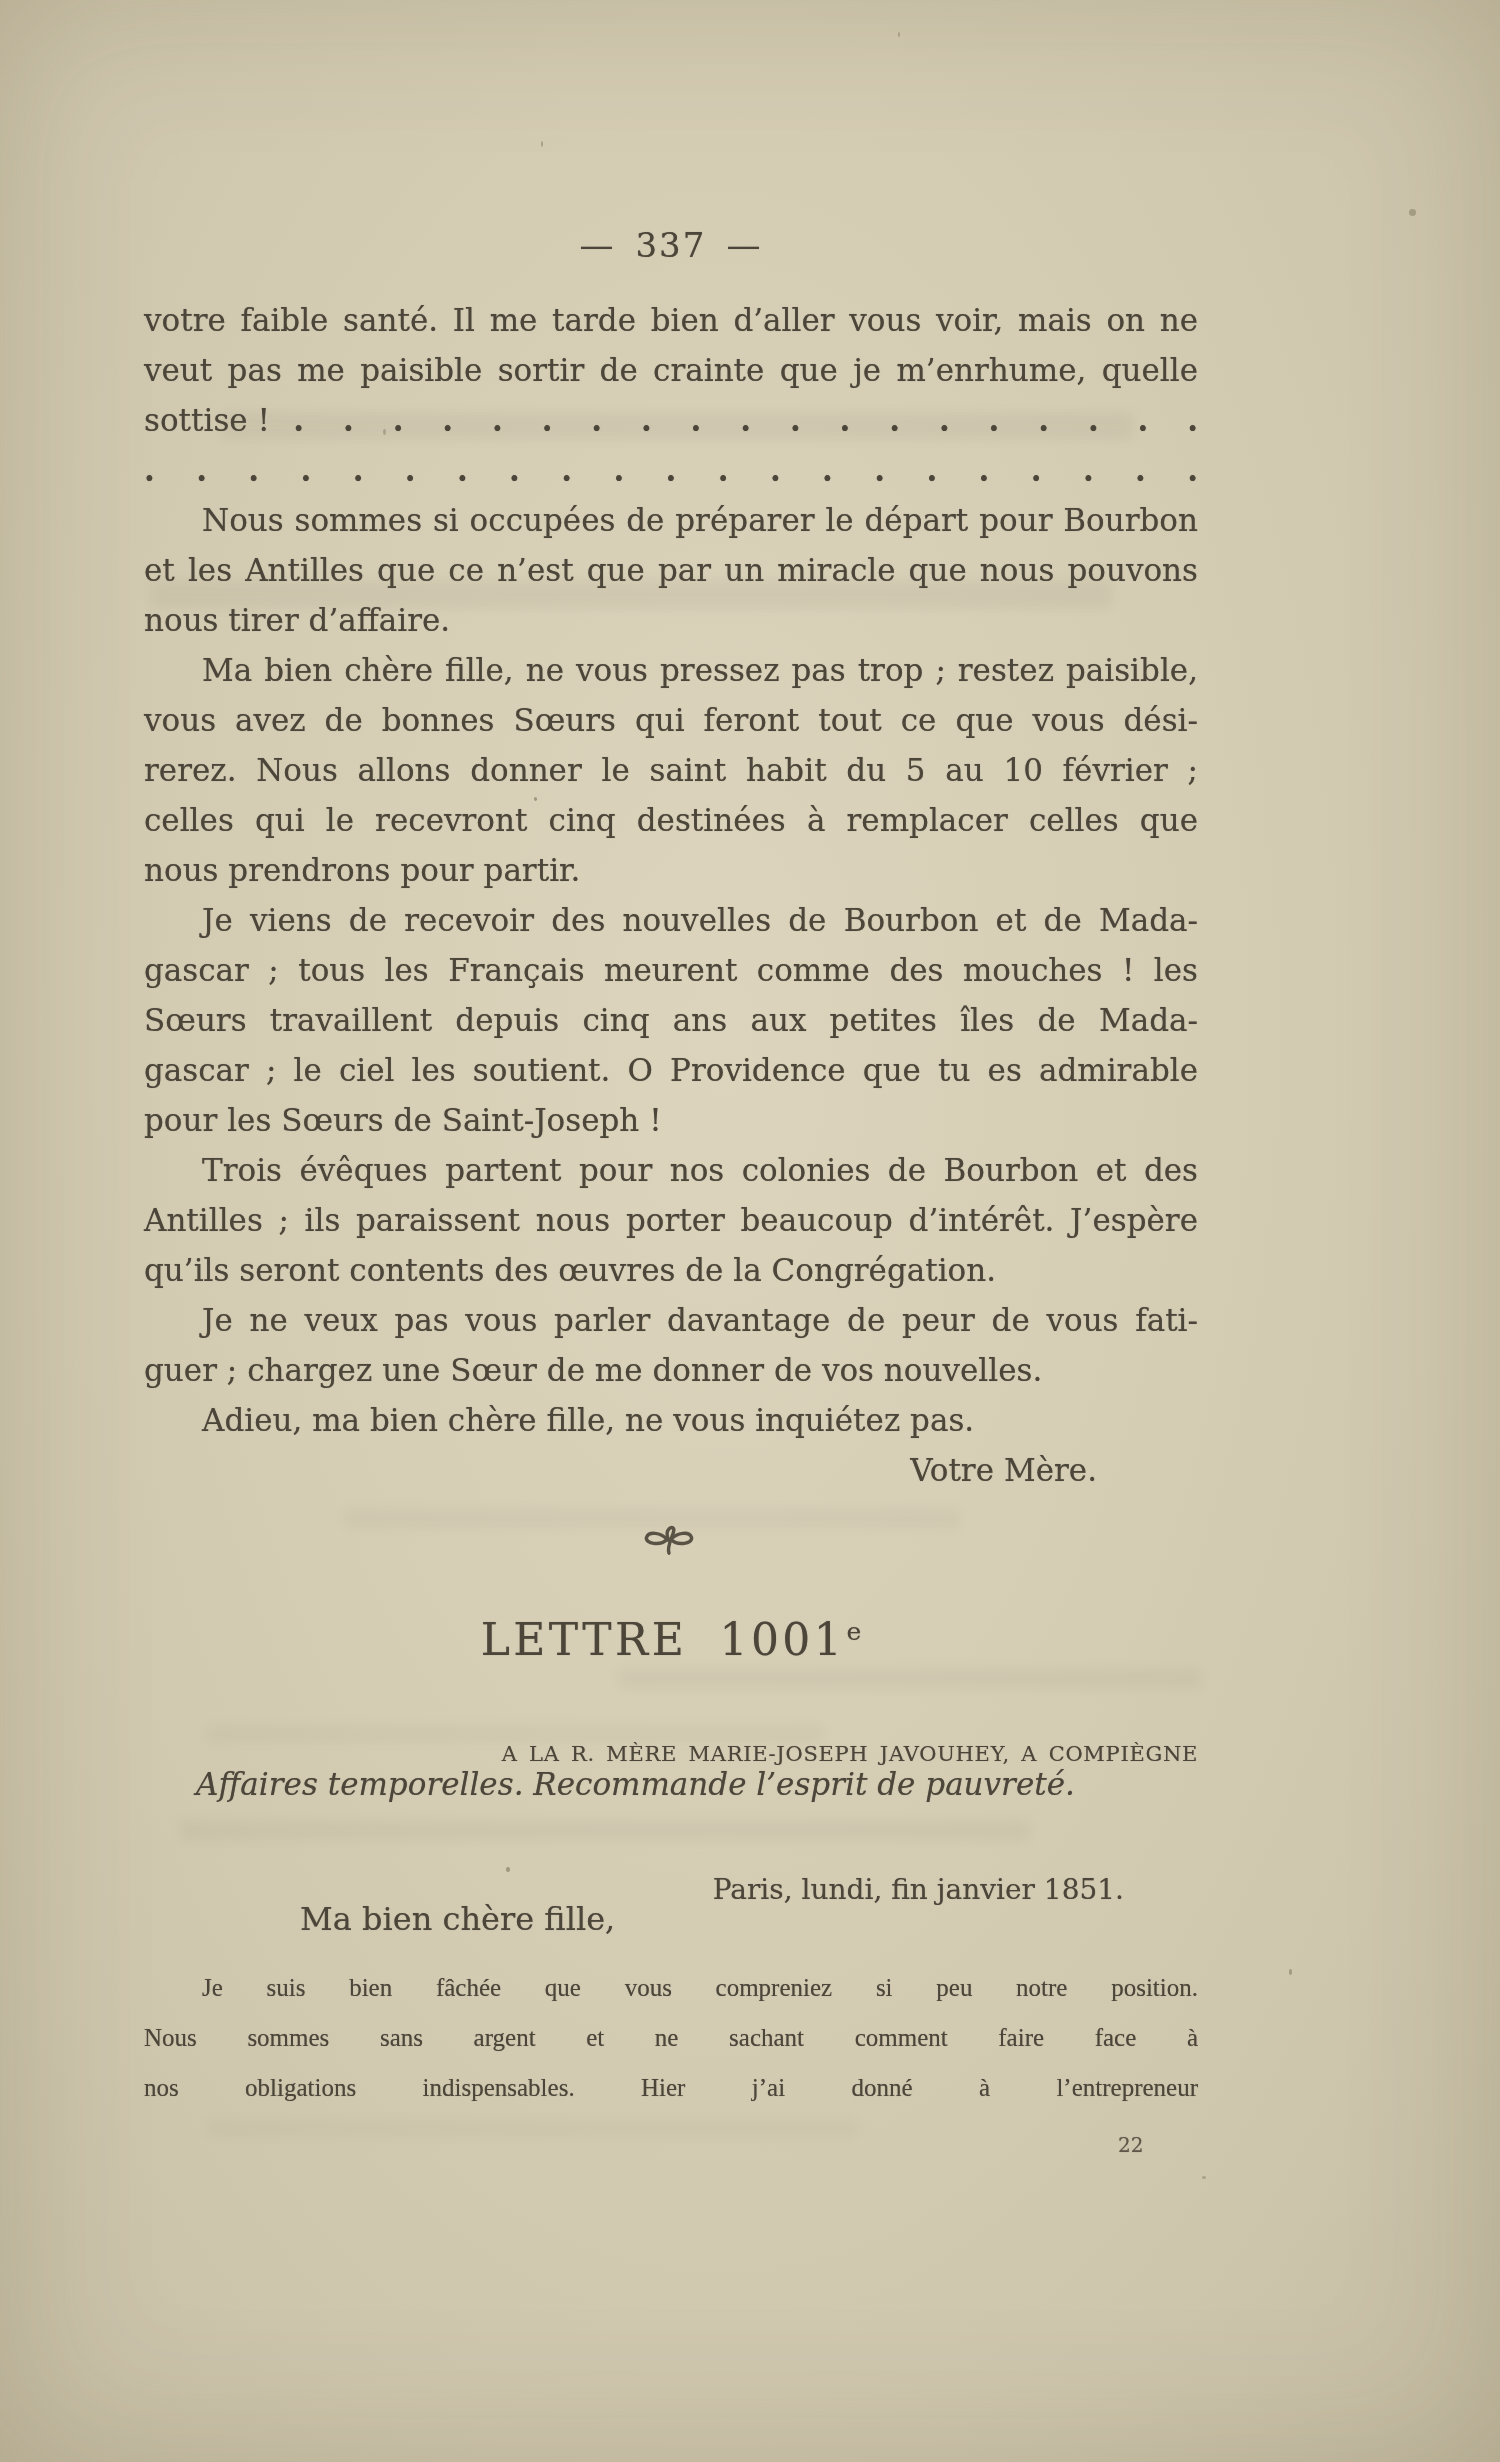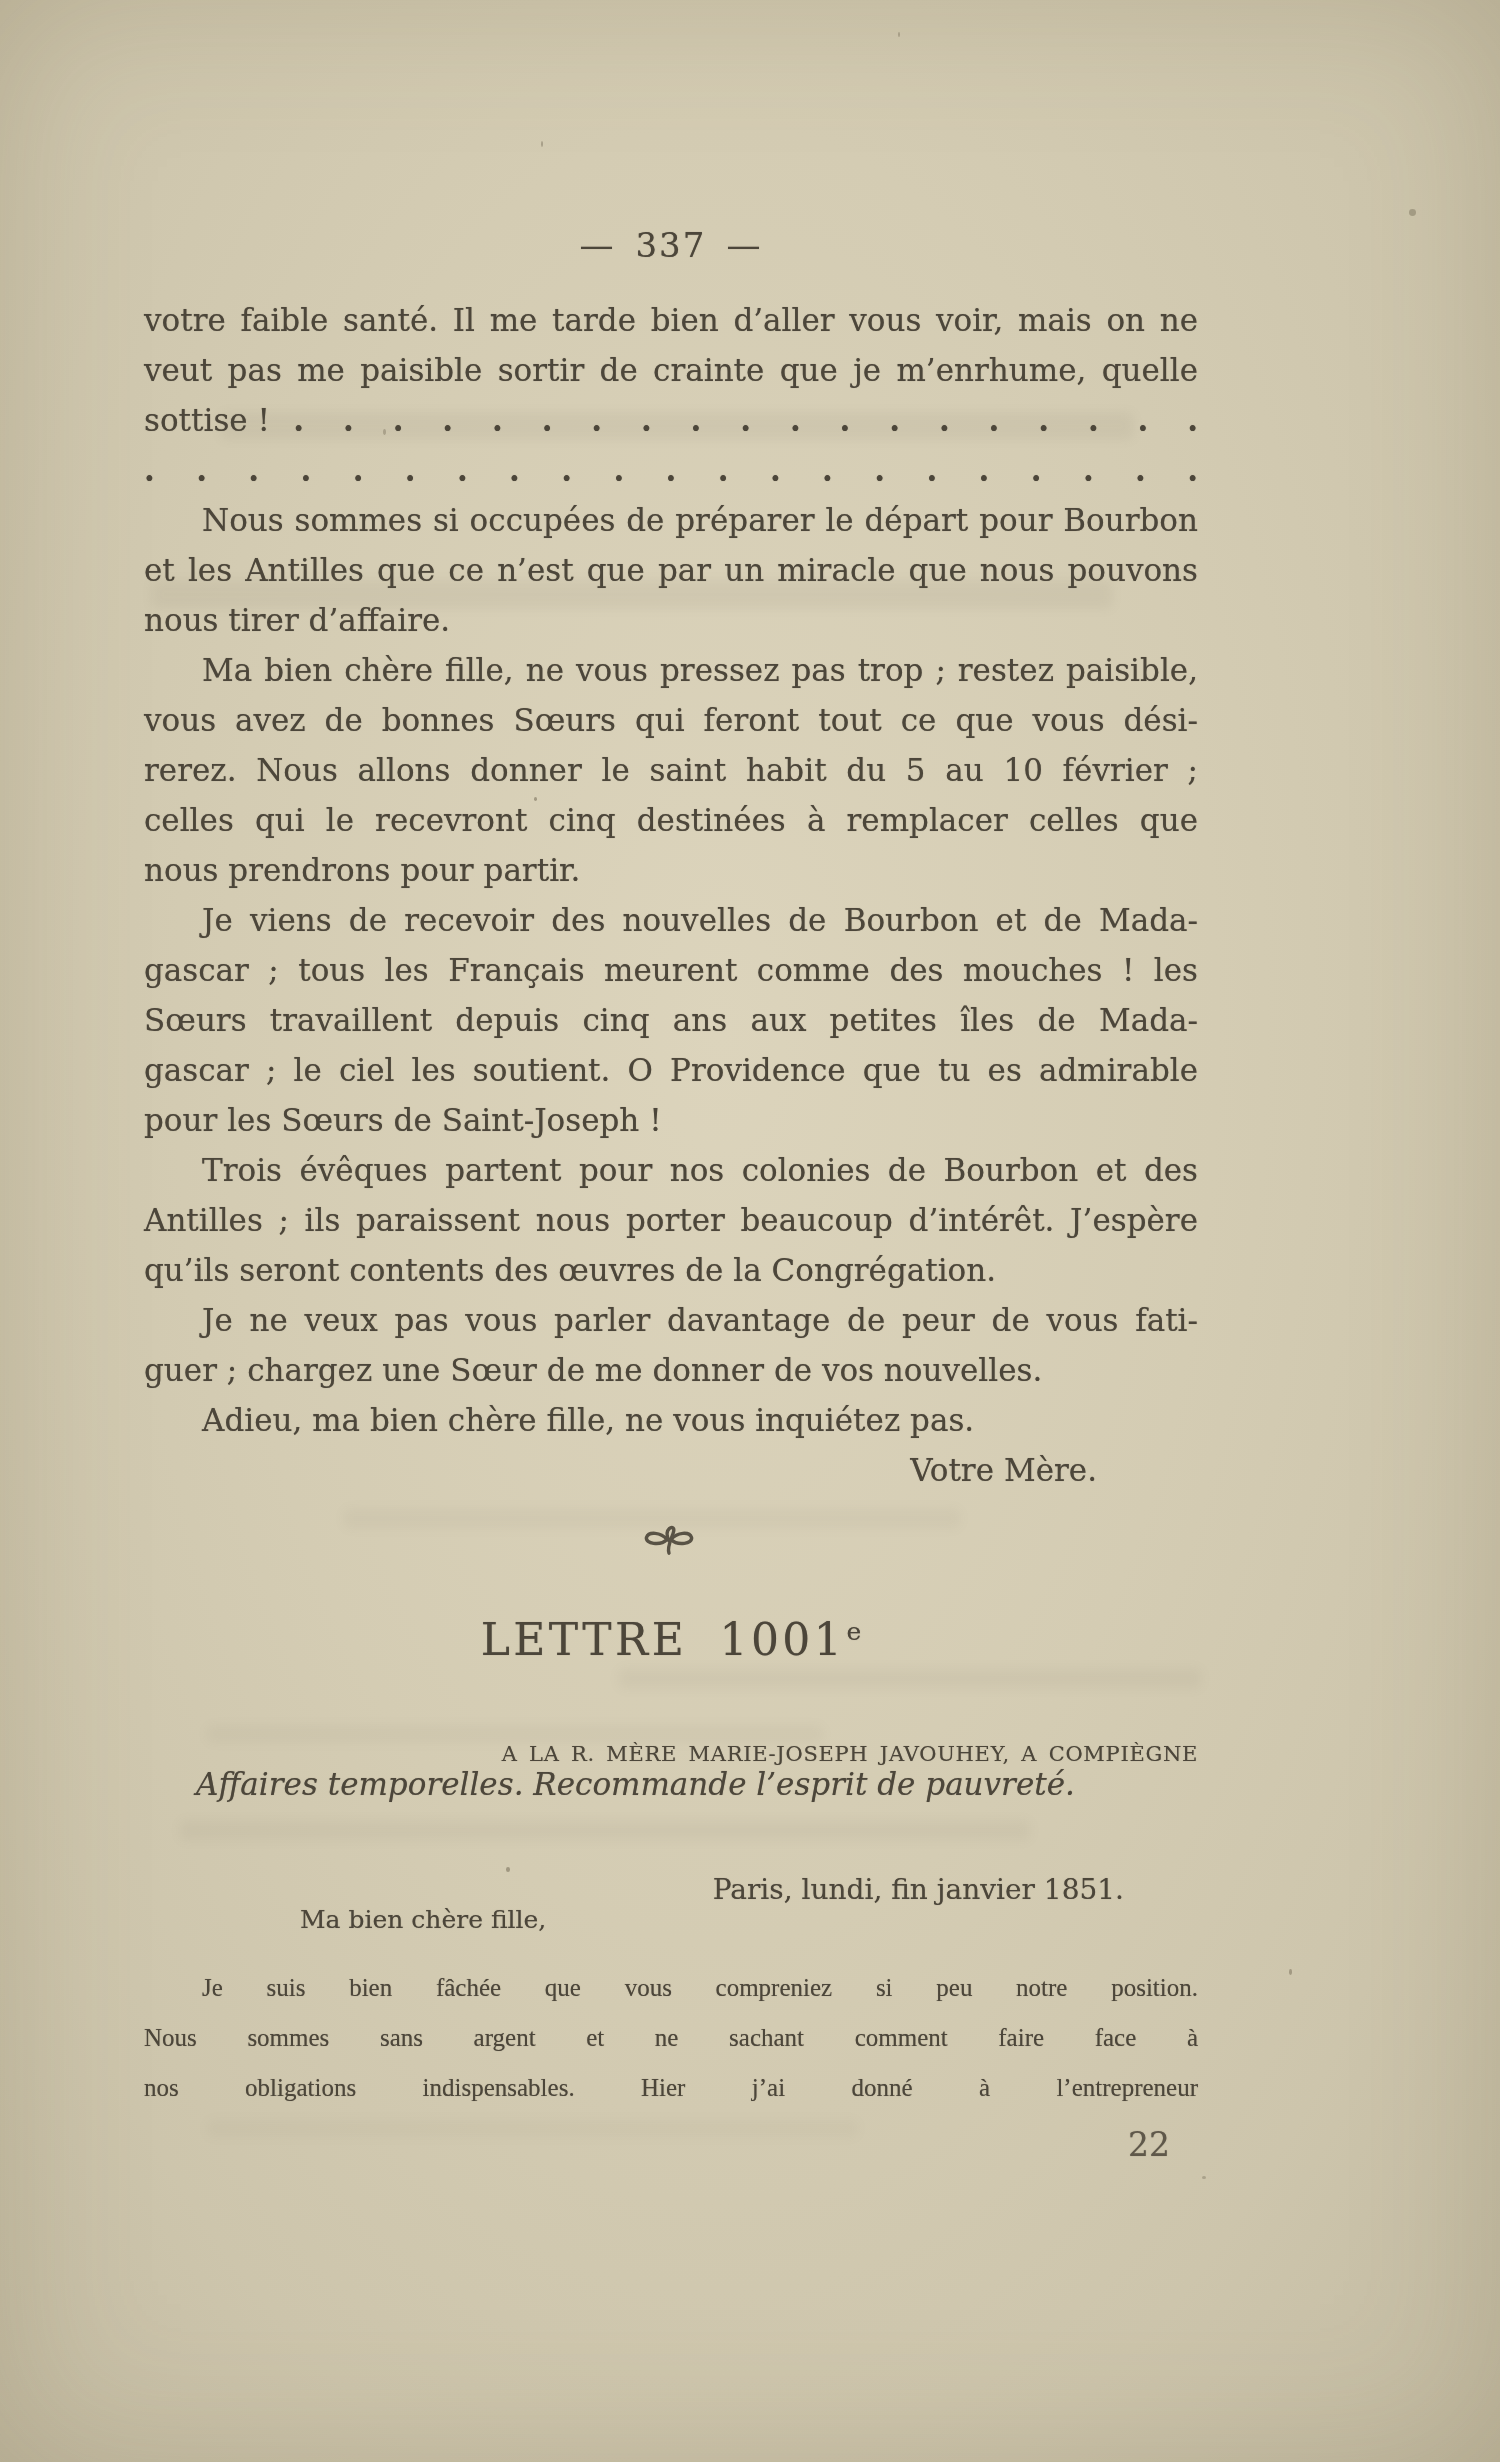"Ma bien chère fille," .salutation { font-size: 25px -> 32px }
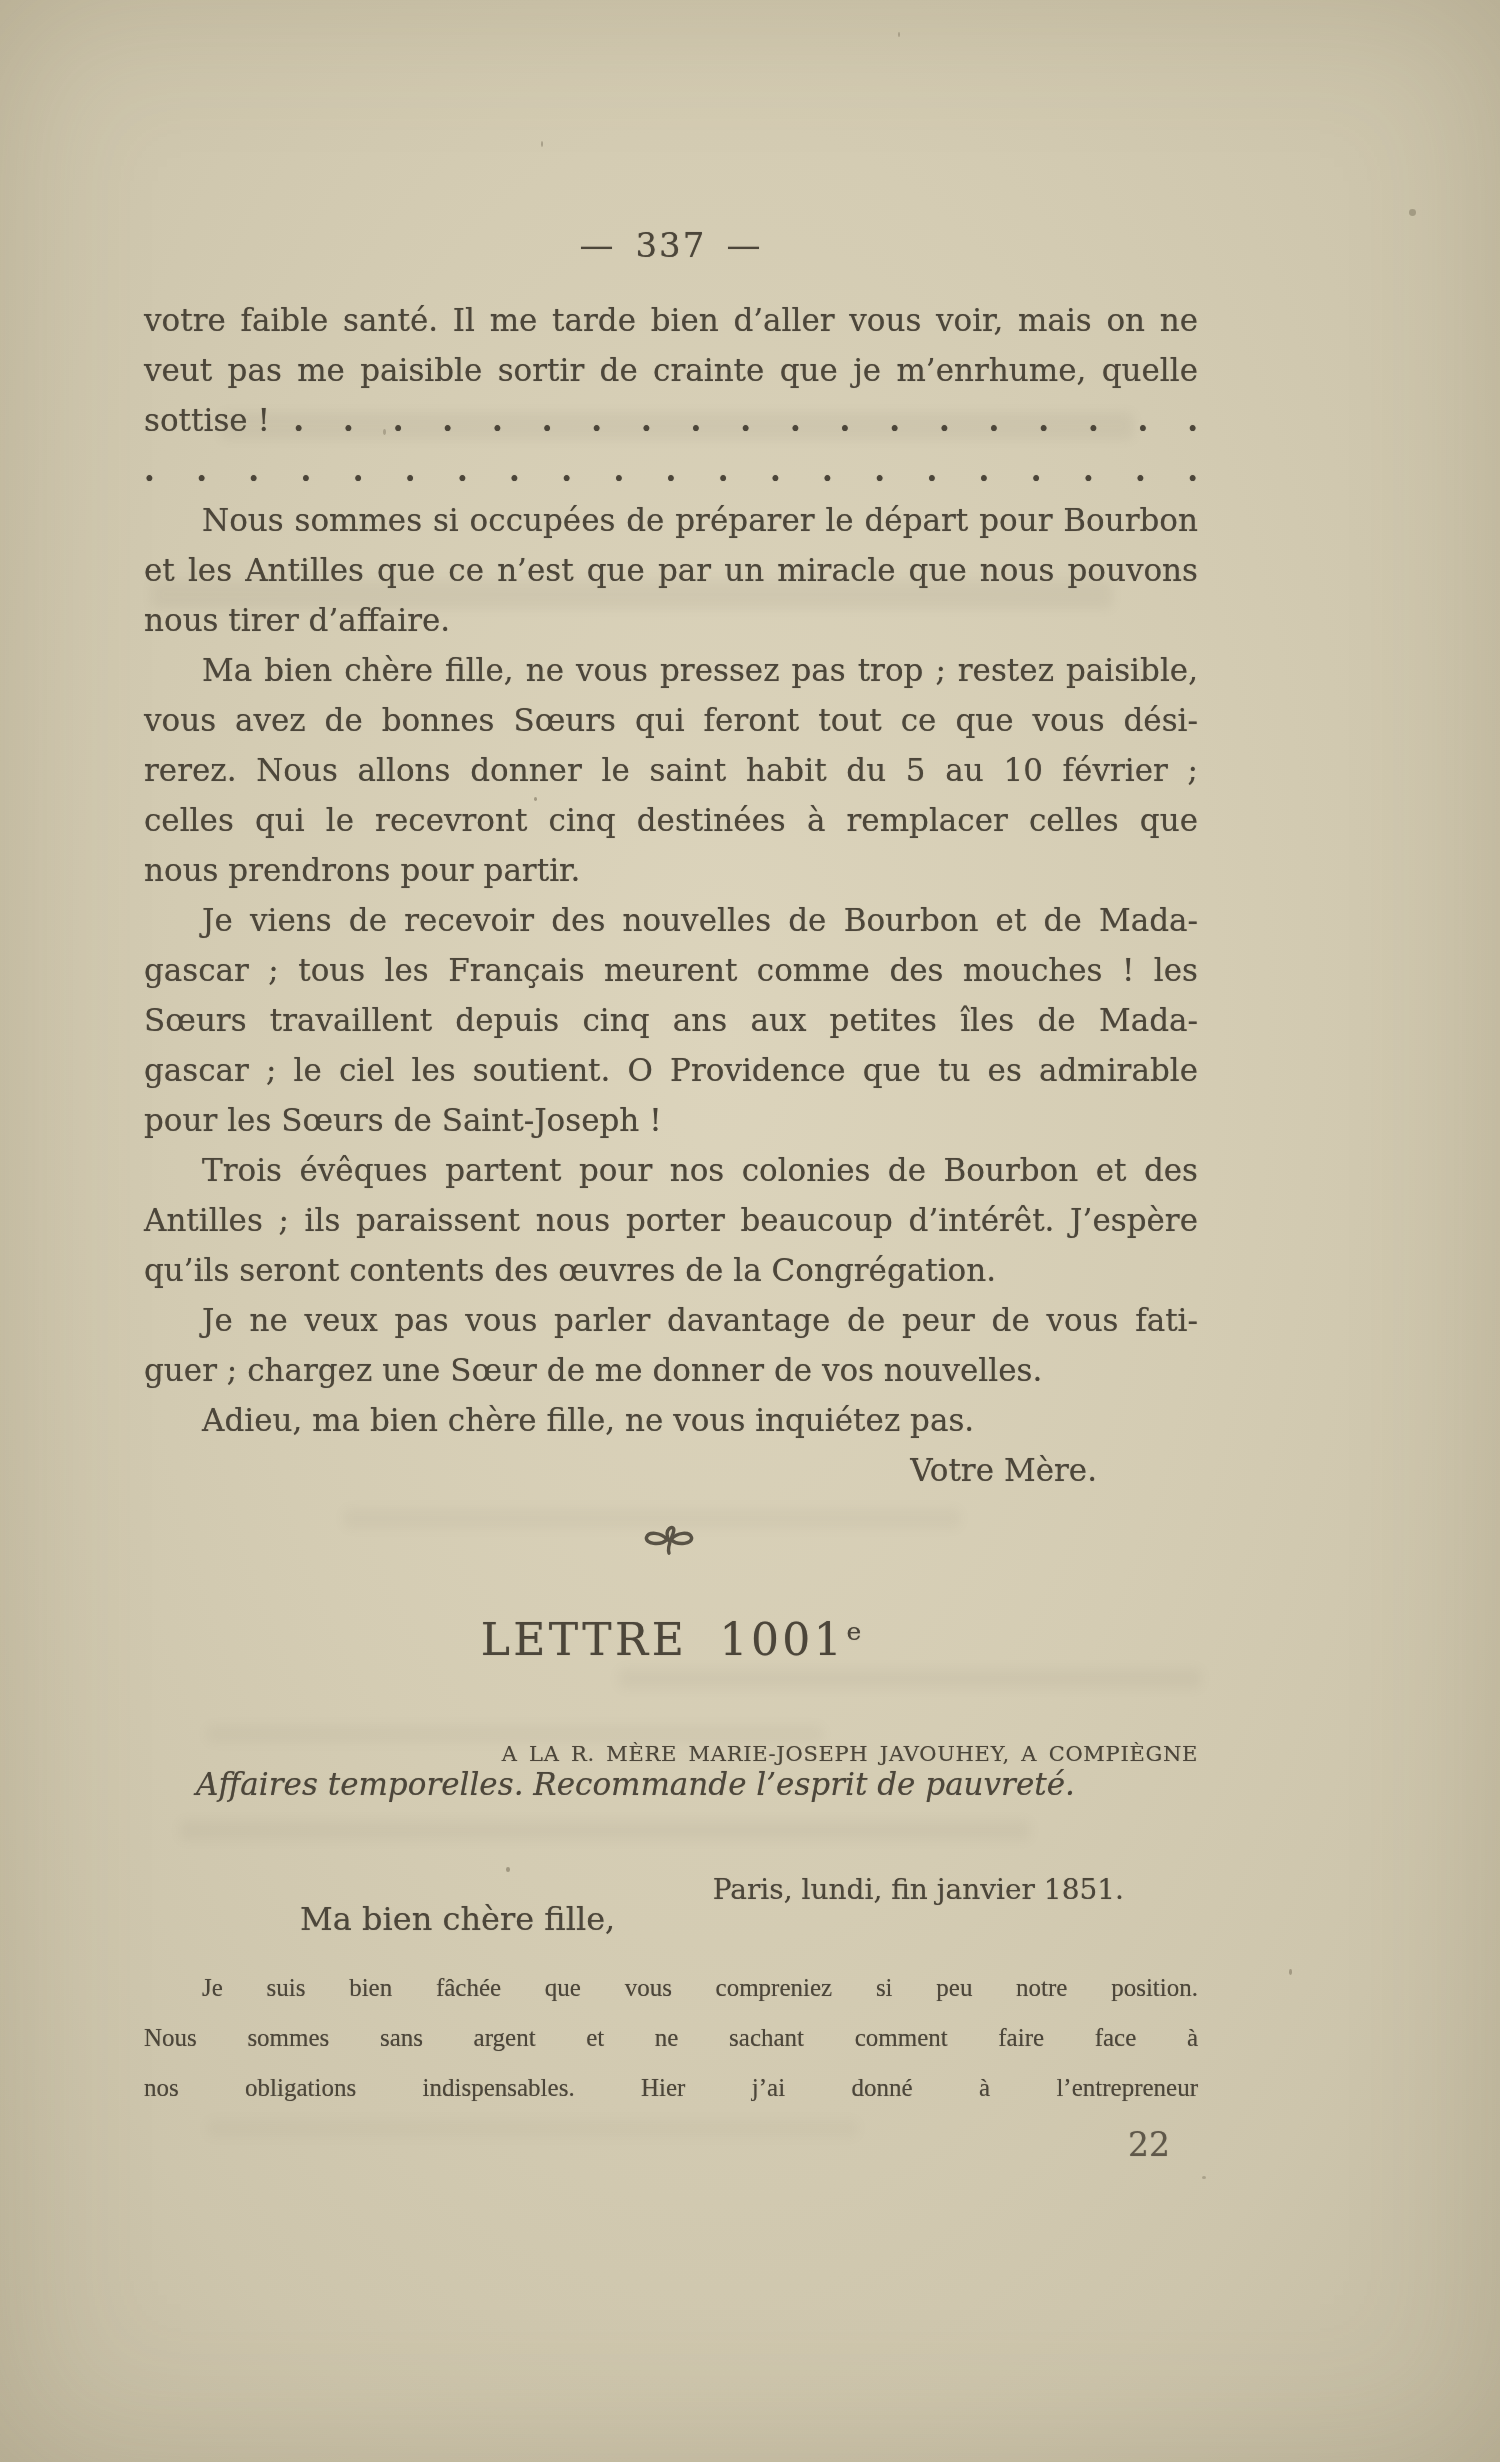"22" .sheetmark { font-size: 33px -> 20px; text-align: center -> left }
